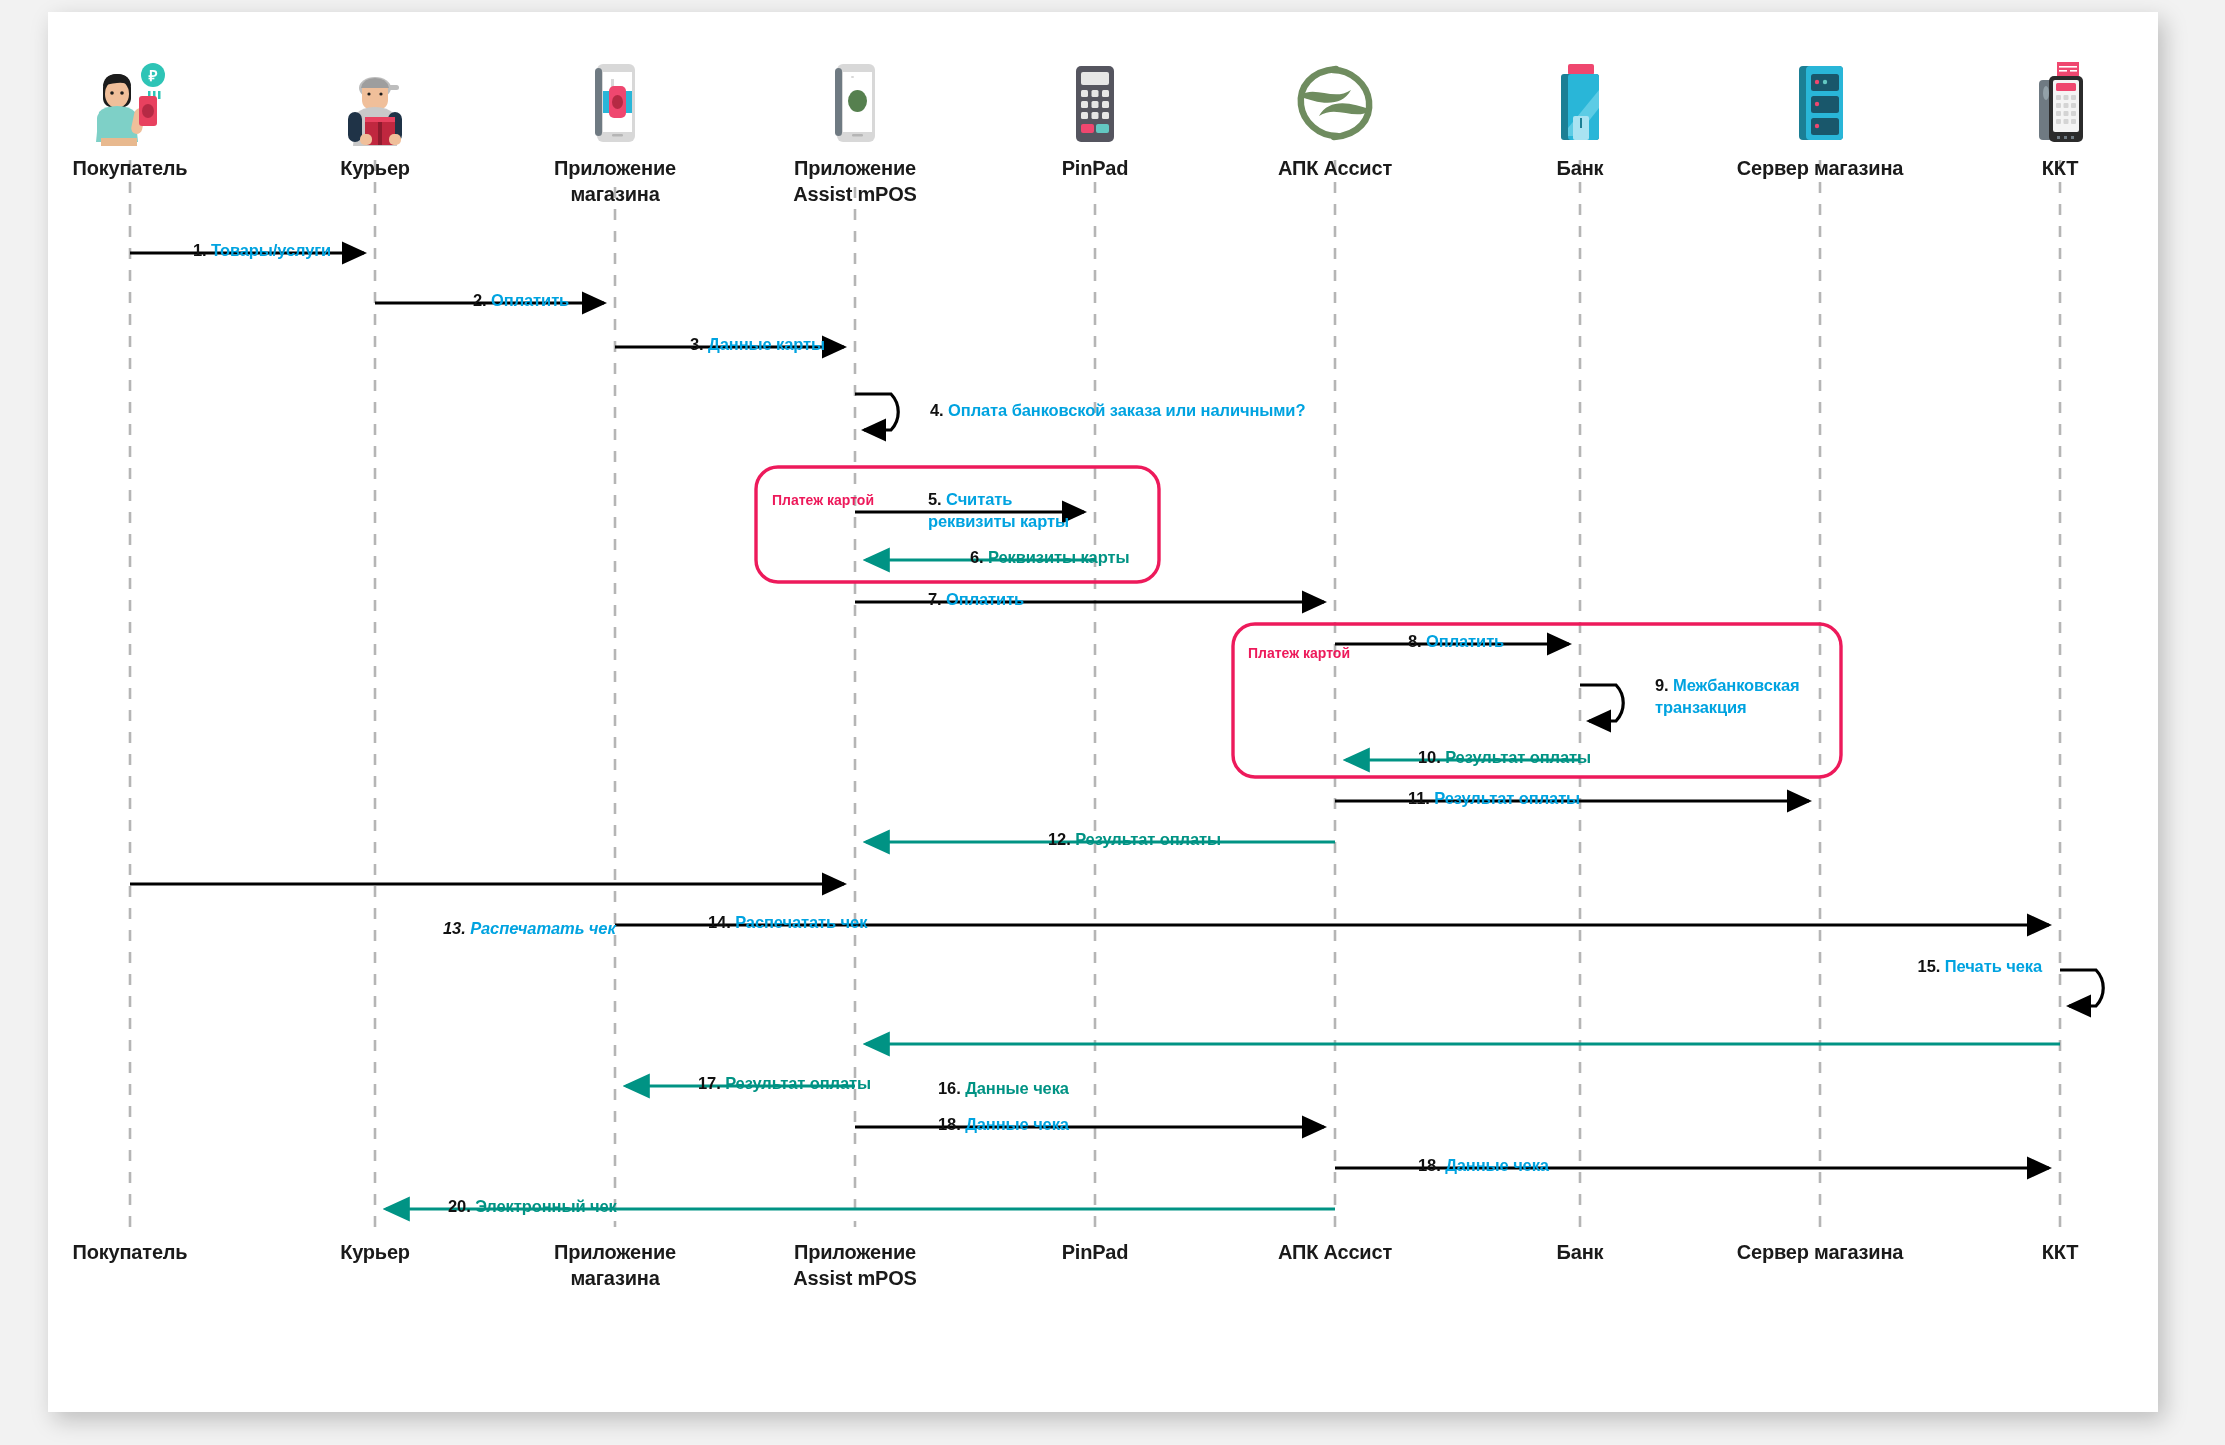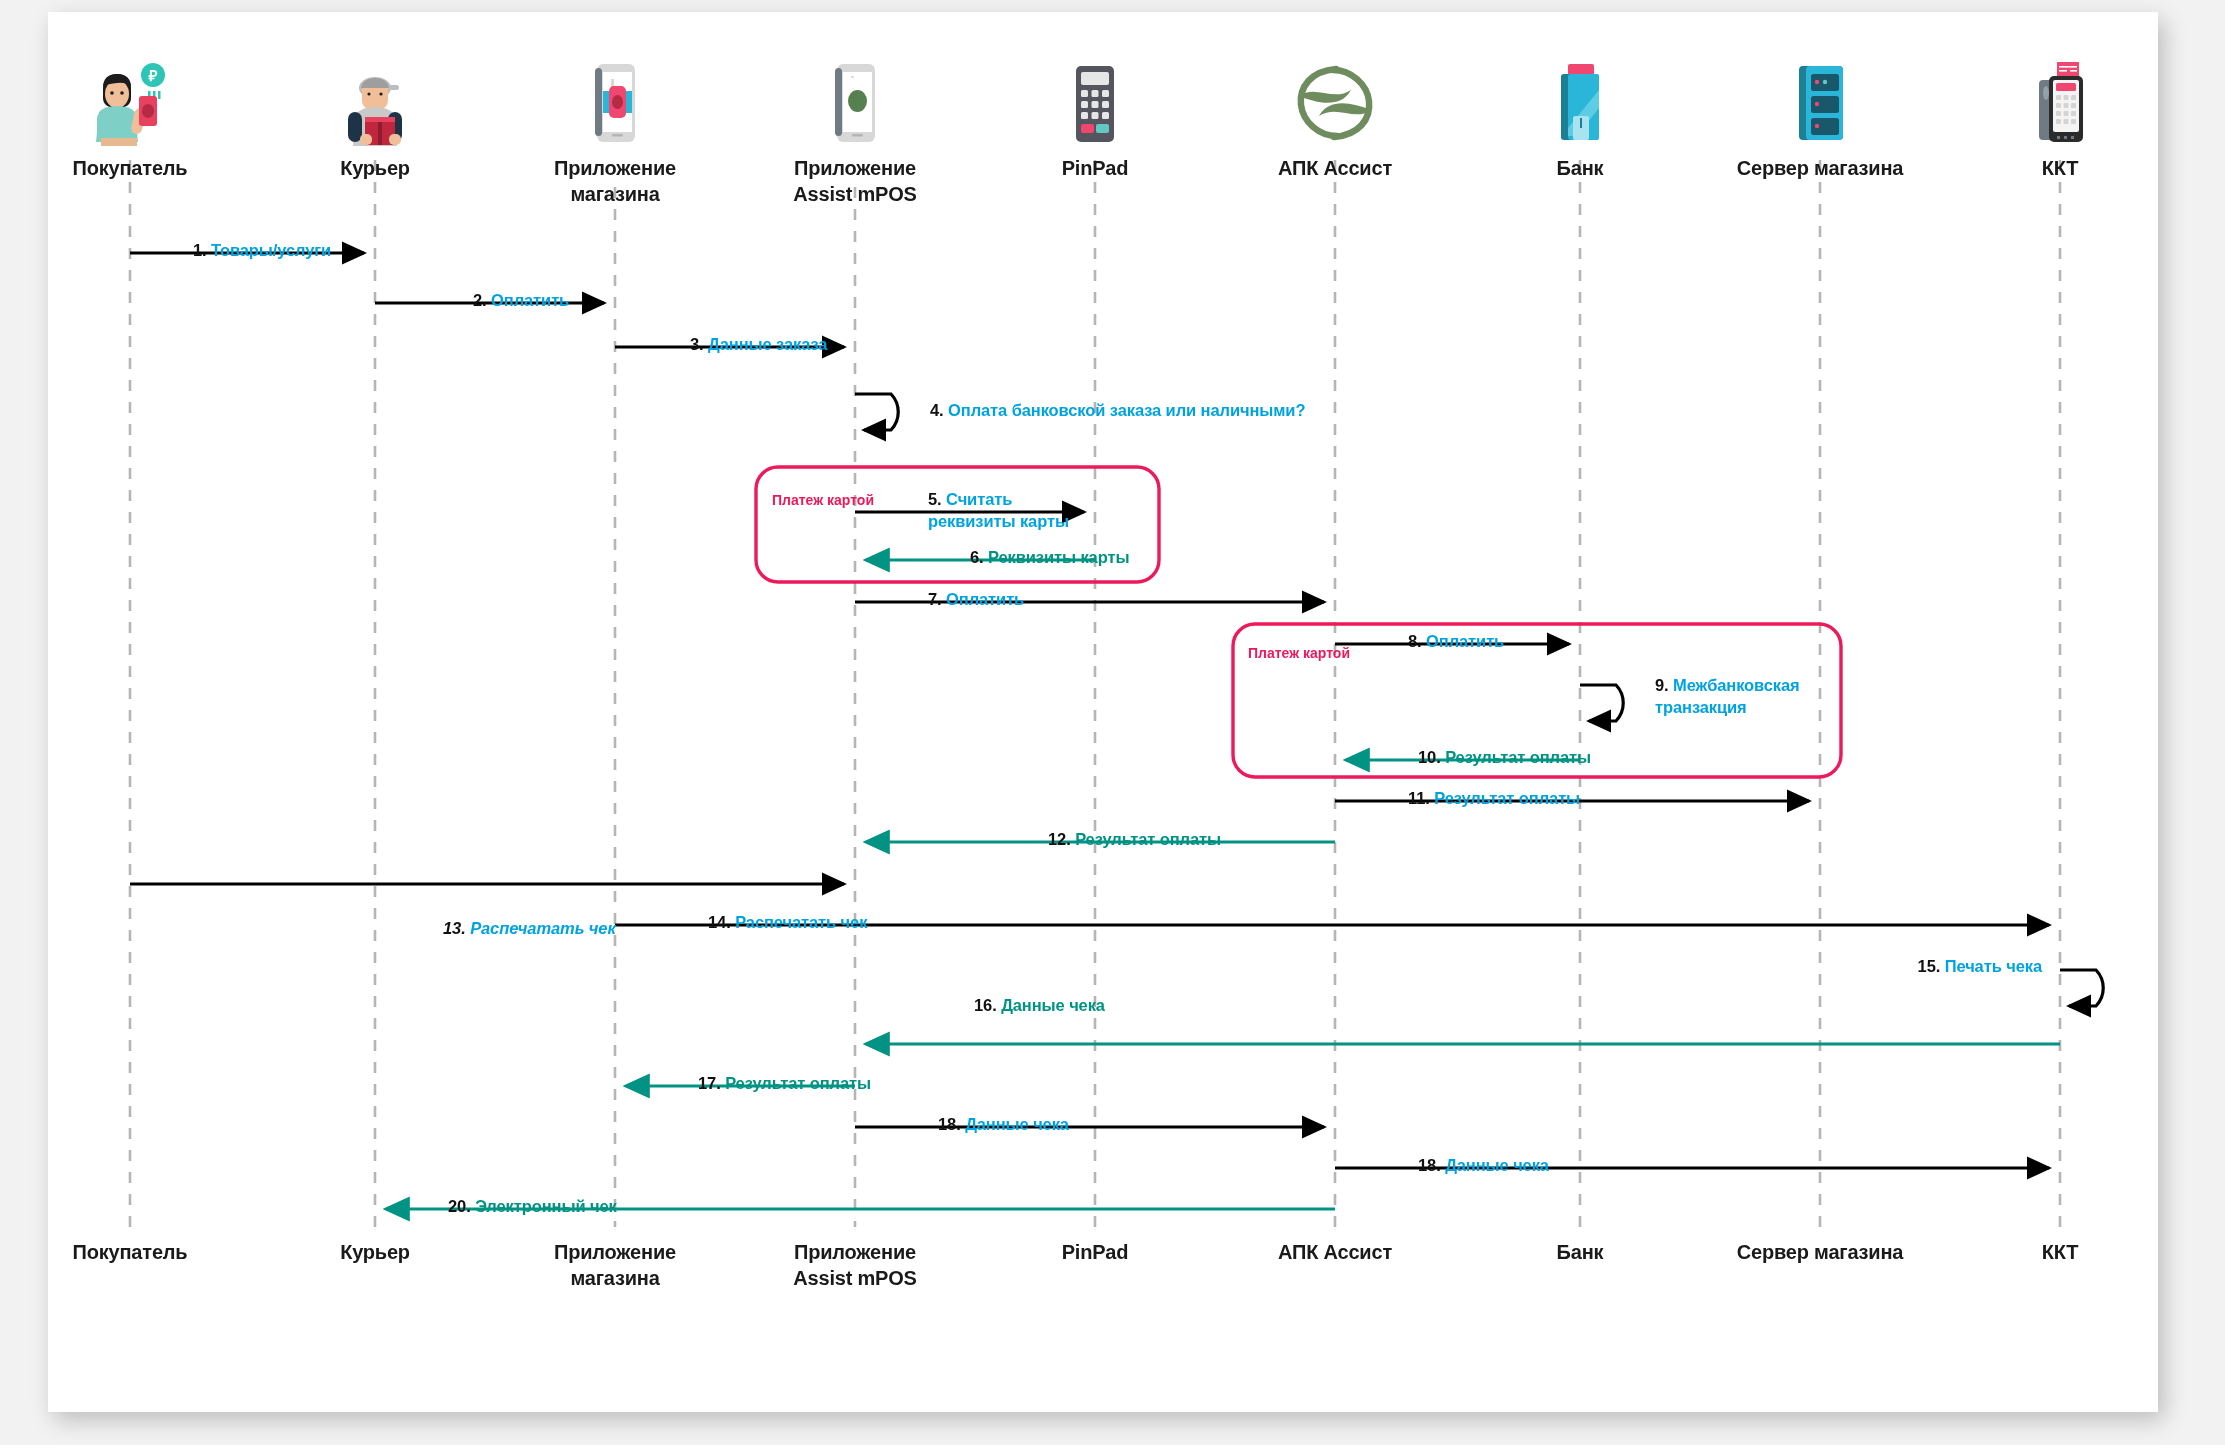"Данные заказа" span.txt-blue { text: заказа -> карты }
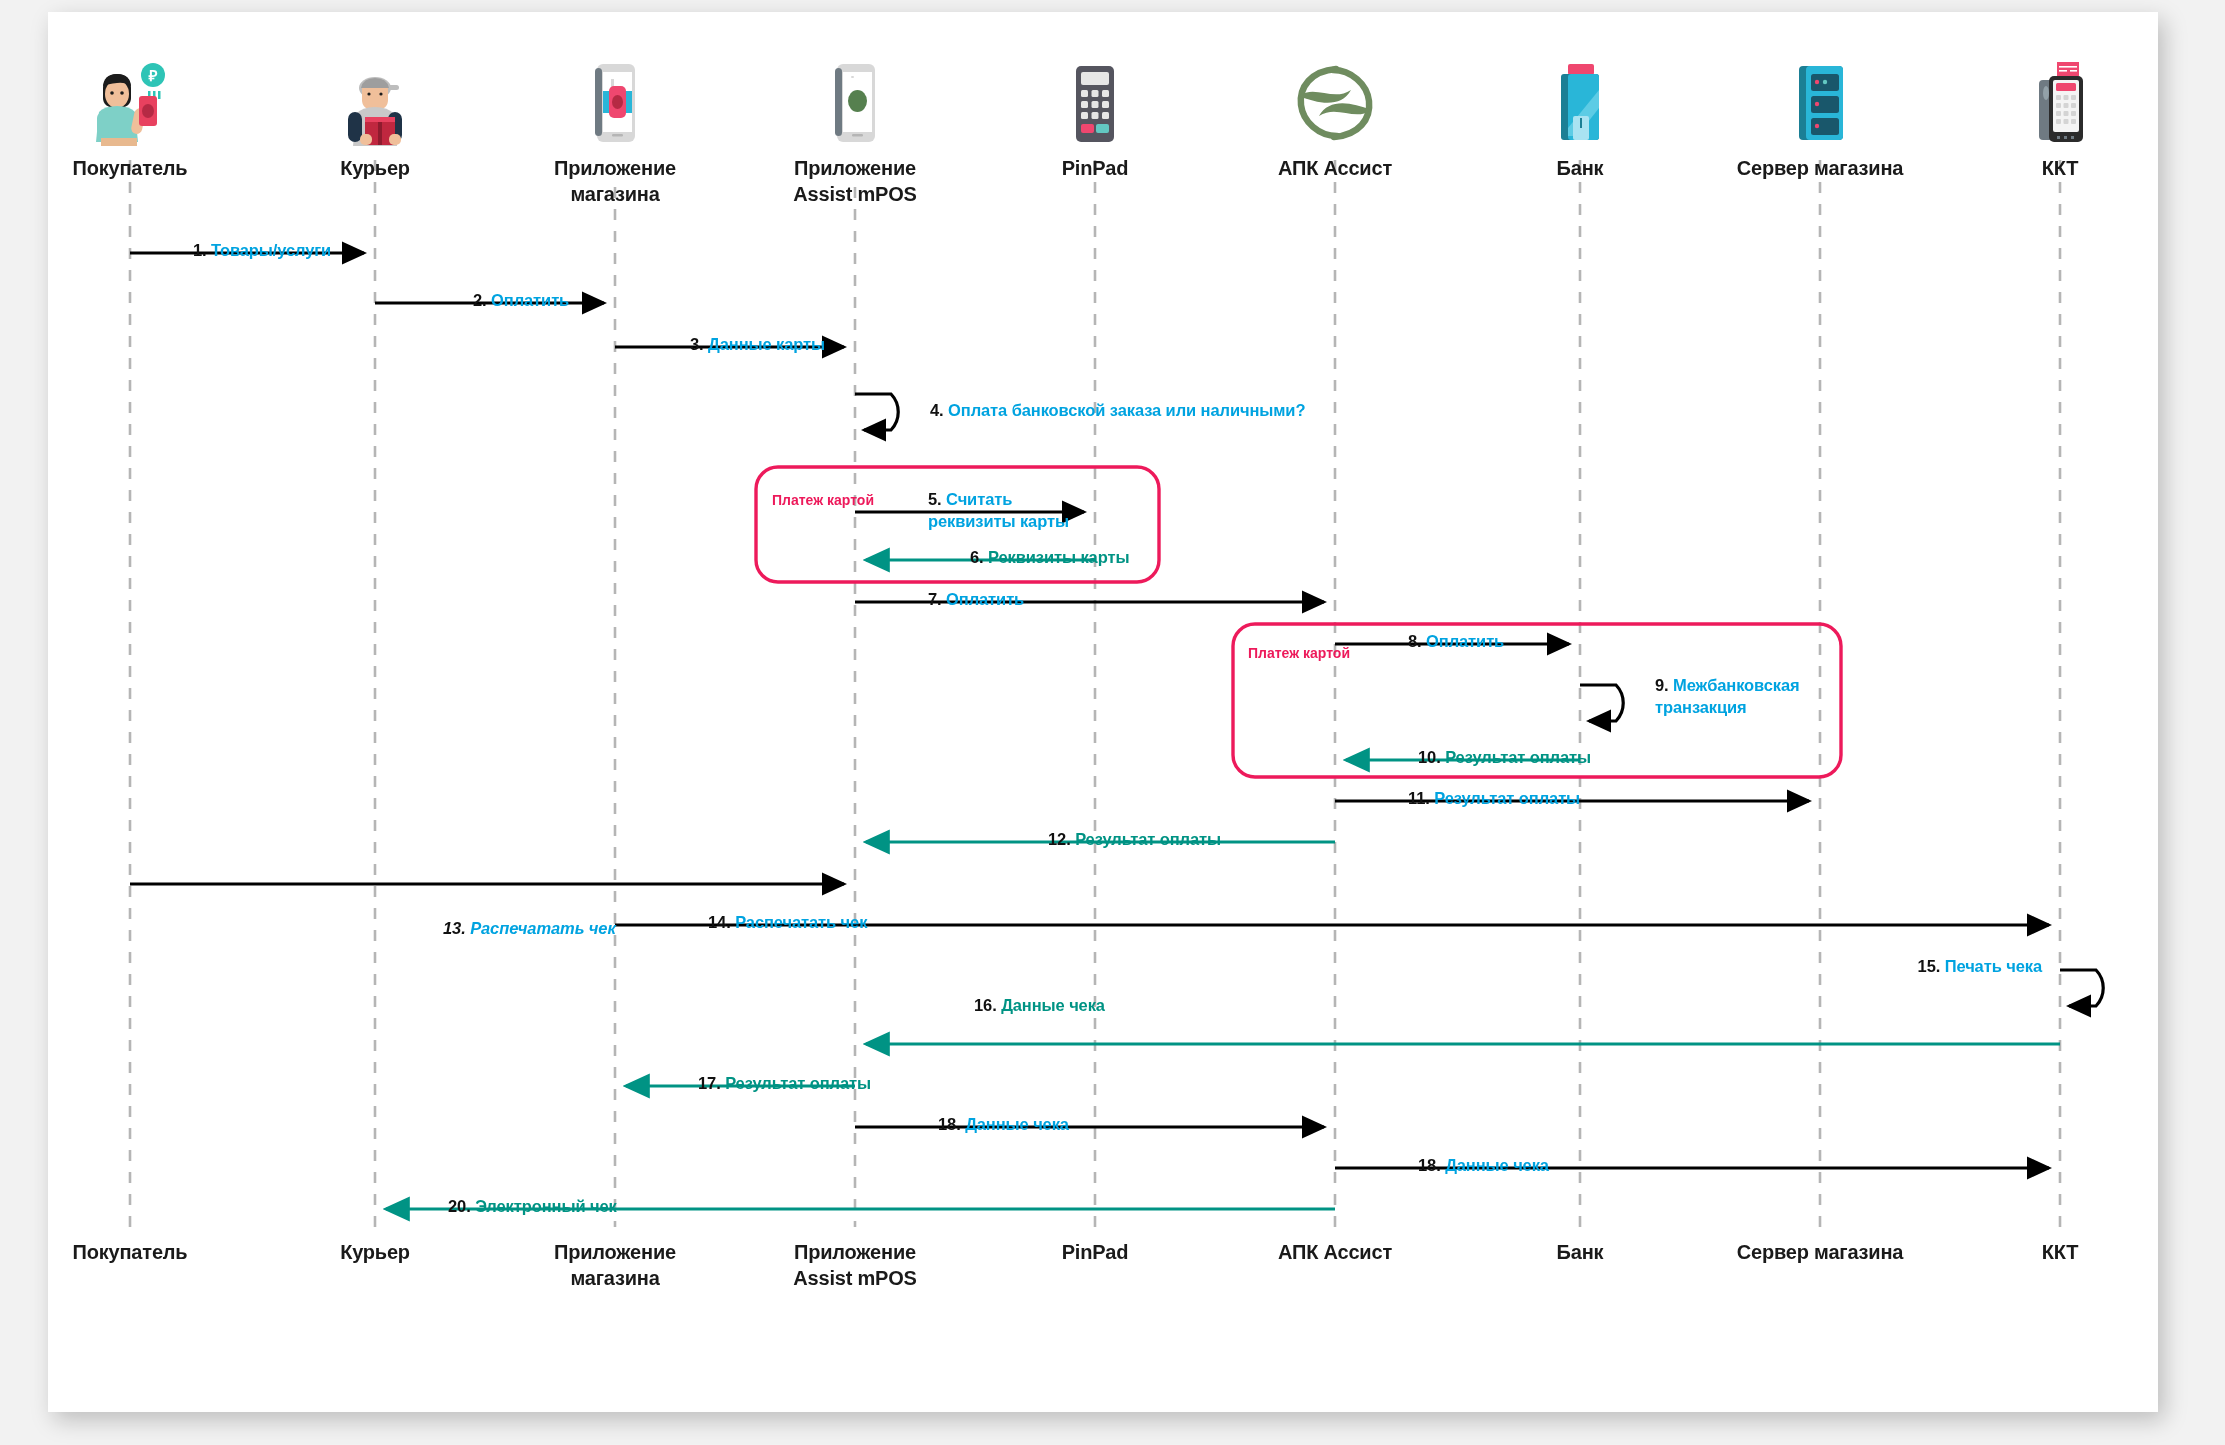"16. Данные чека" div.msg { margin-left: 36px -> none; top: 983px -> 1066px }
